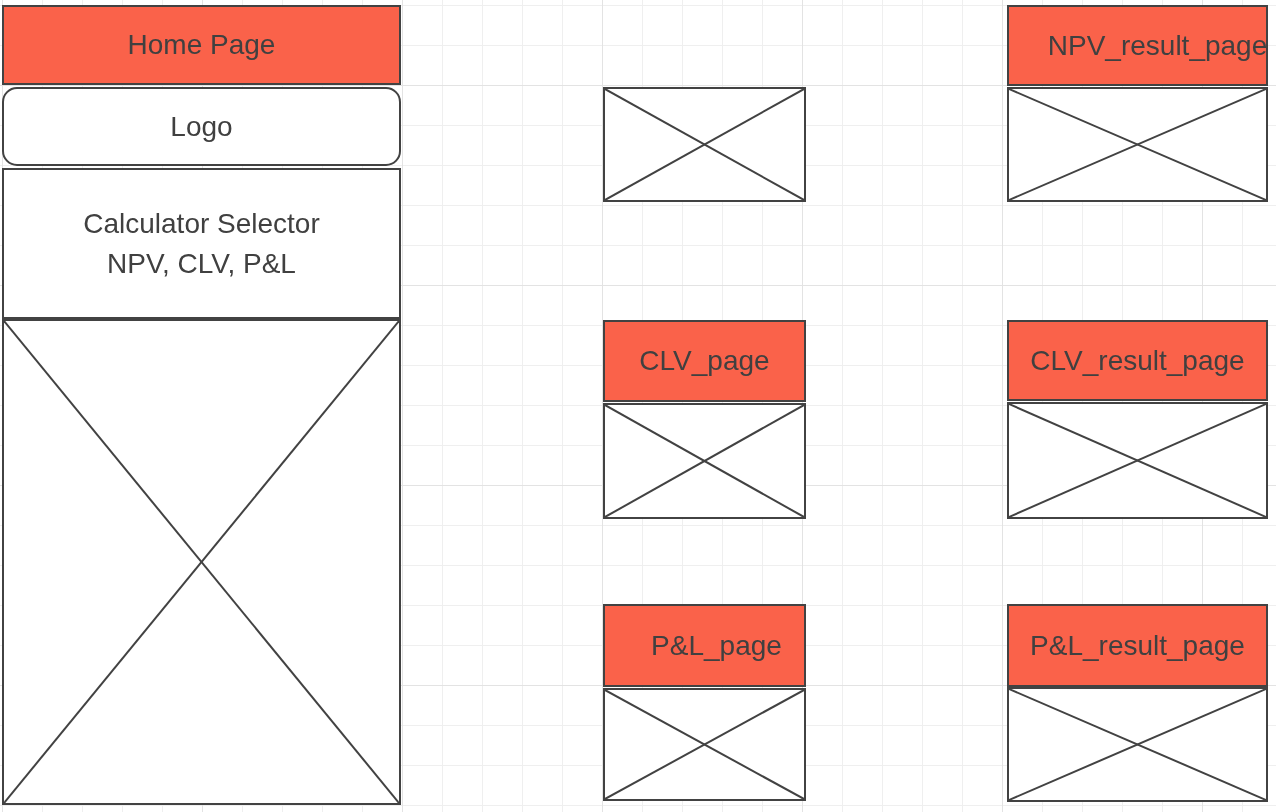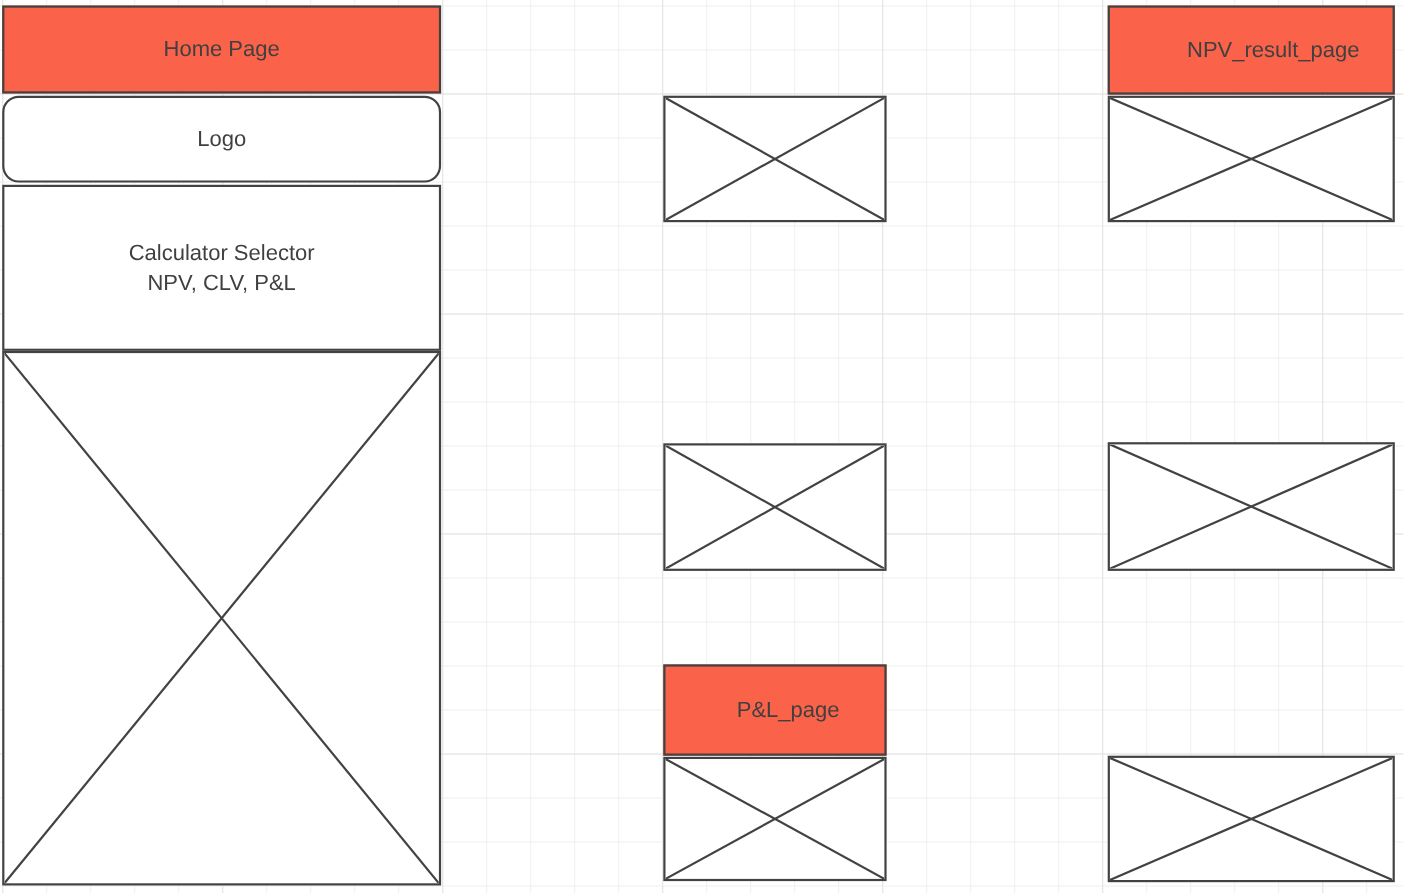"Home Page" .shape { font-size: 20px -> 28px }
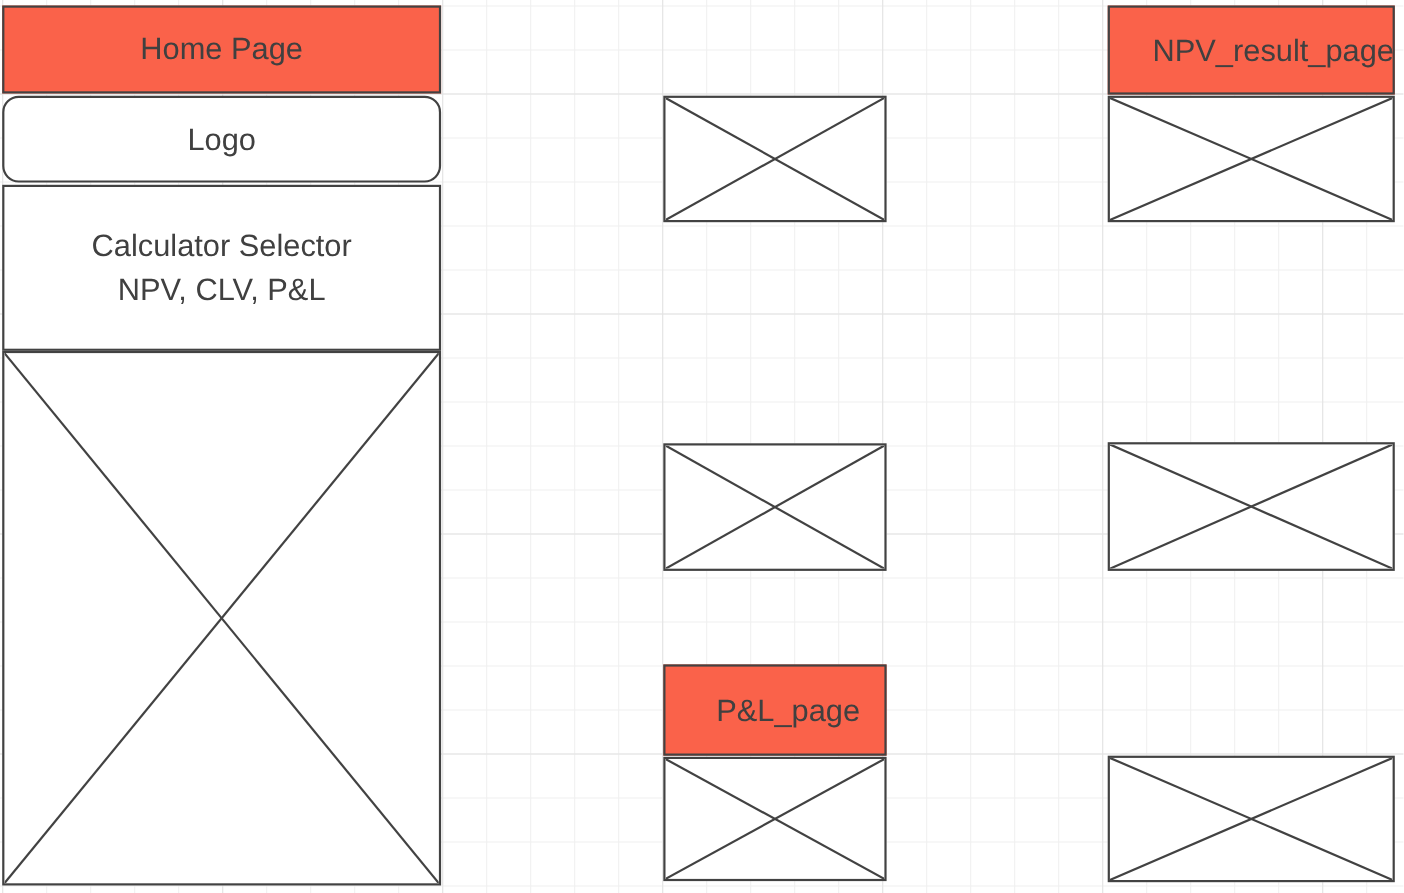"CLV_page" div.shape { html: none -> <div> <span>CLV_page</span> </div> }
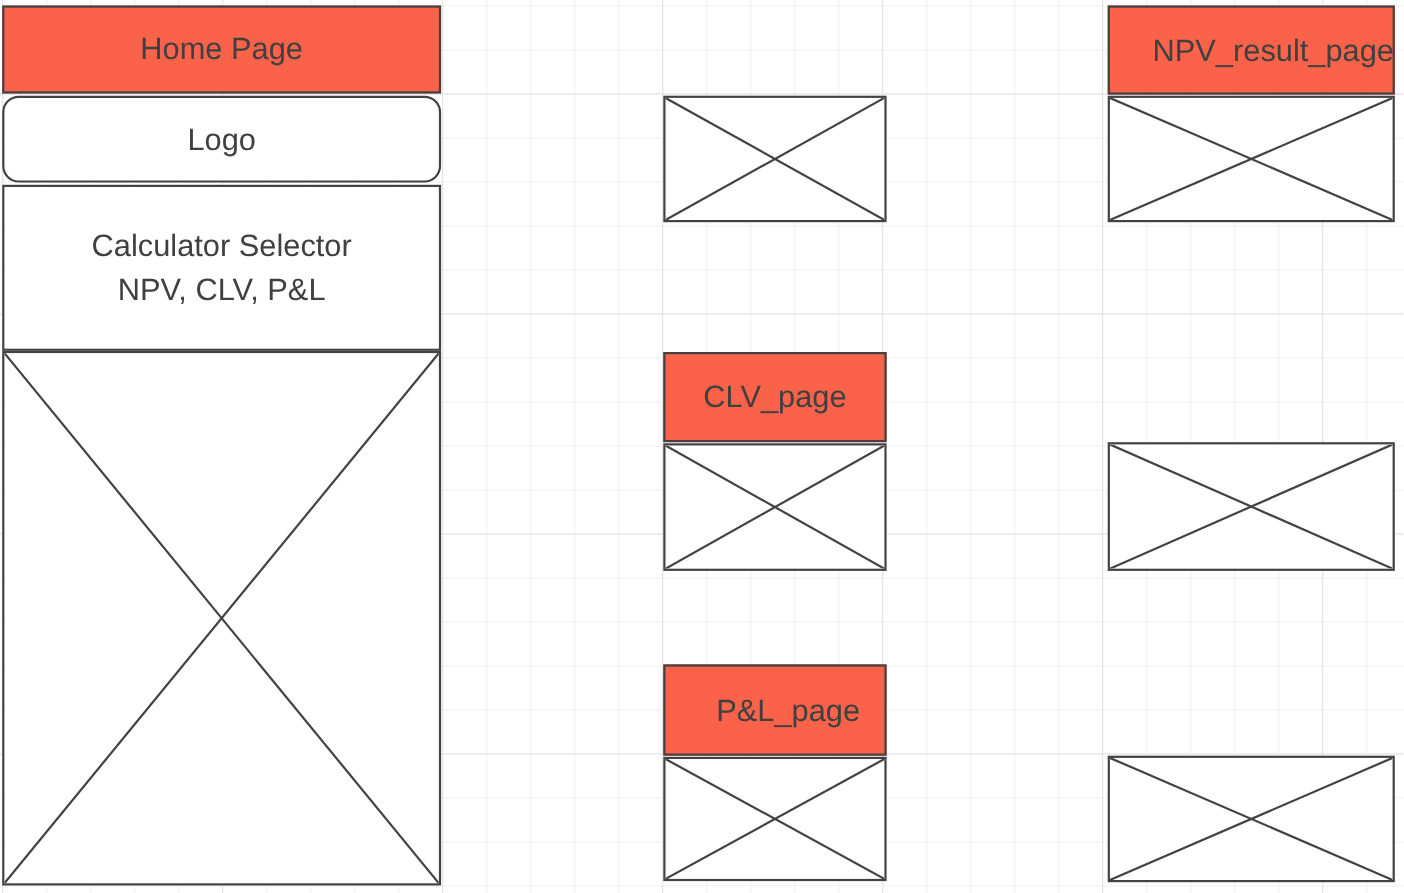"CLV_result_page" div.shape { html: none -> <div> <span>CLV_result_page</span> </div> }
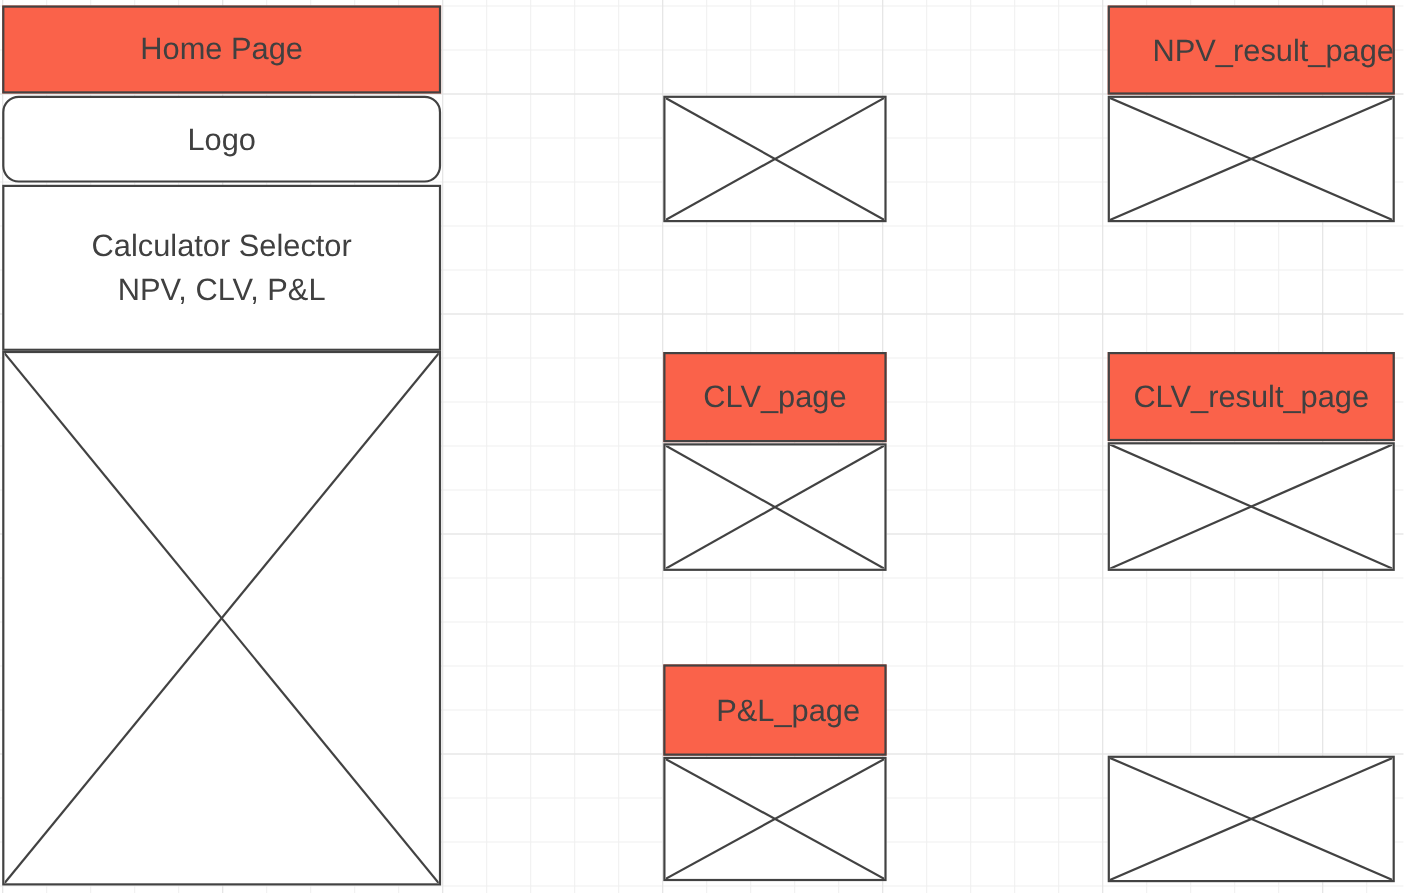"P&L_result_page" div.shape { html: none -> <div> <span>P&amp;L_result_page</span> </div> }
